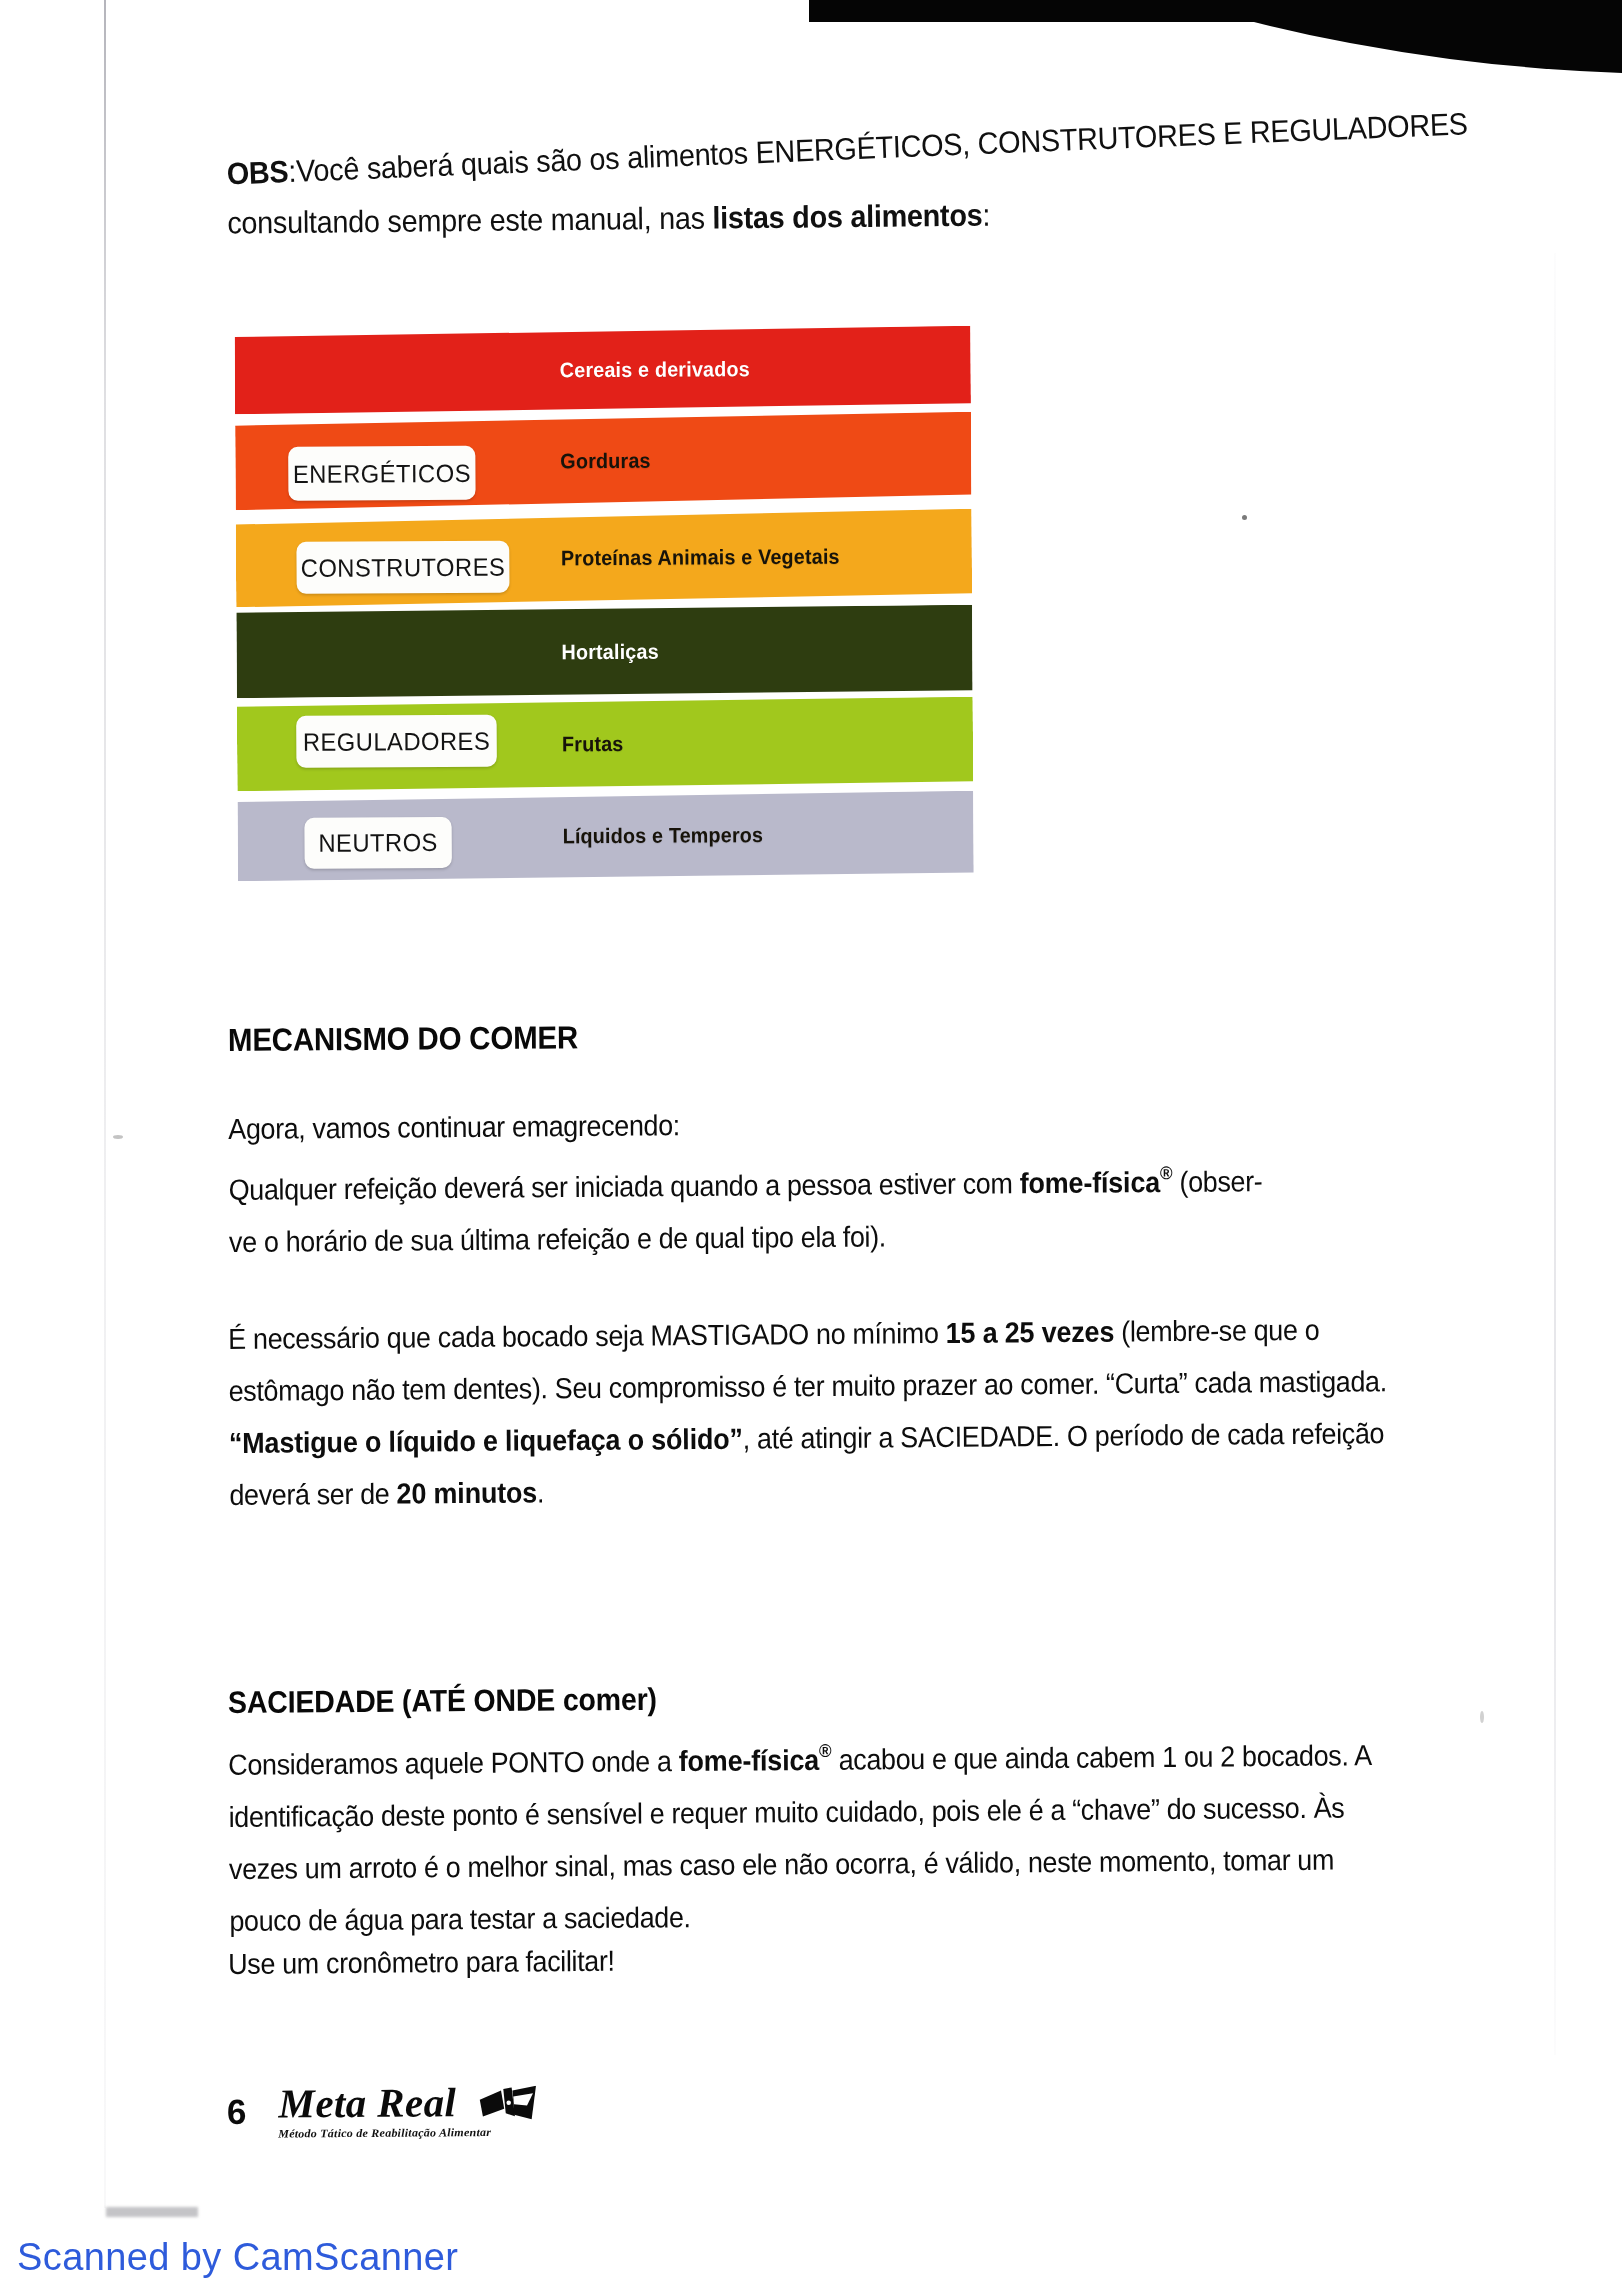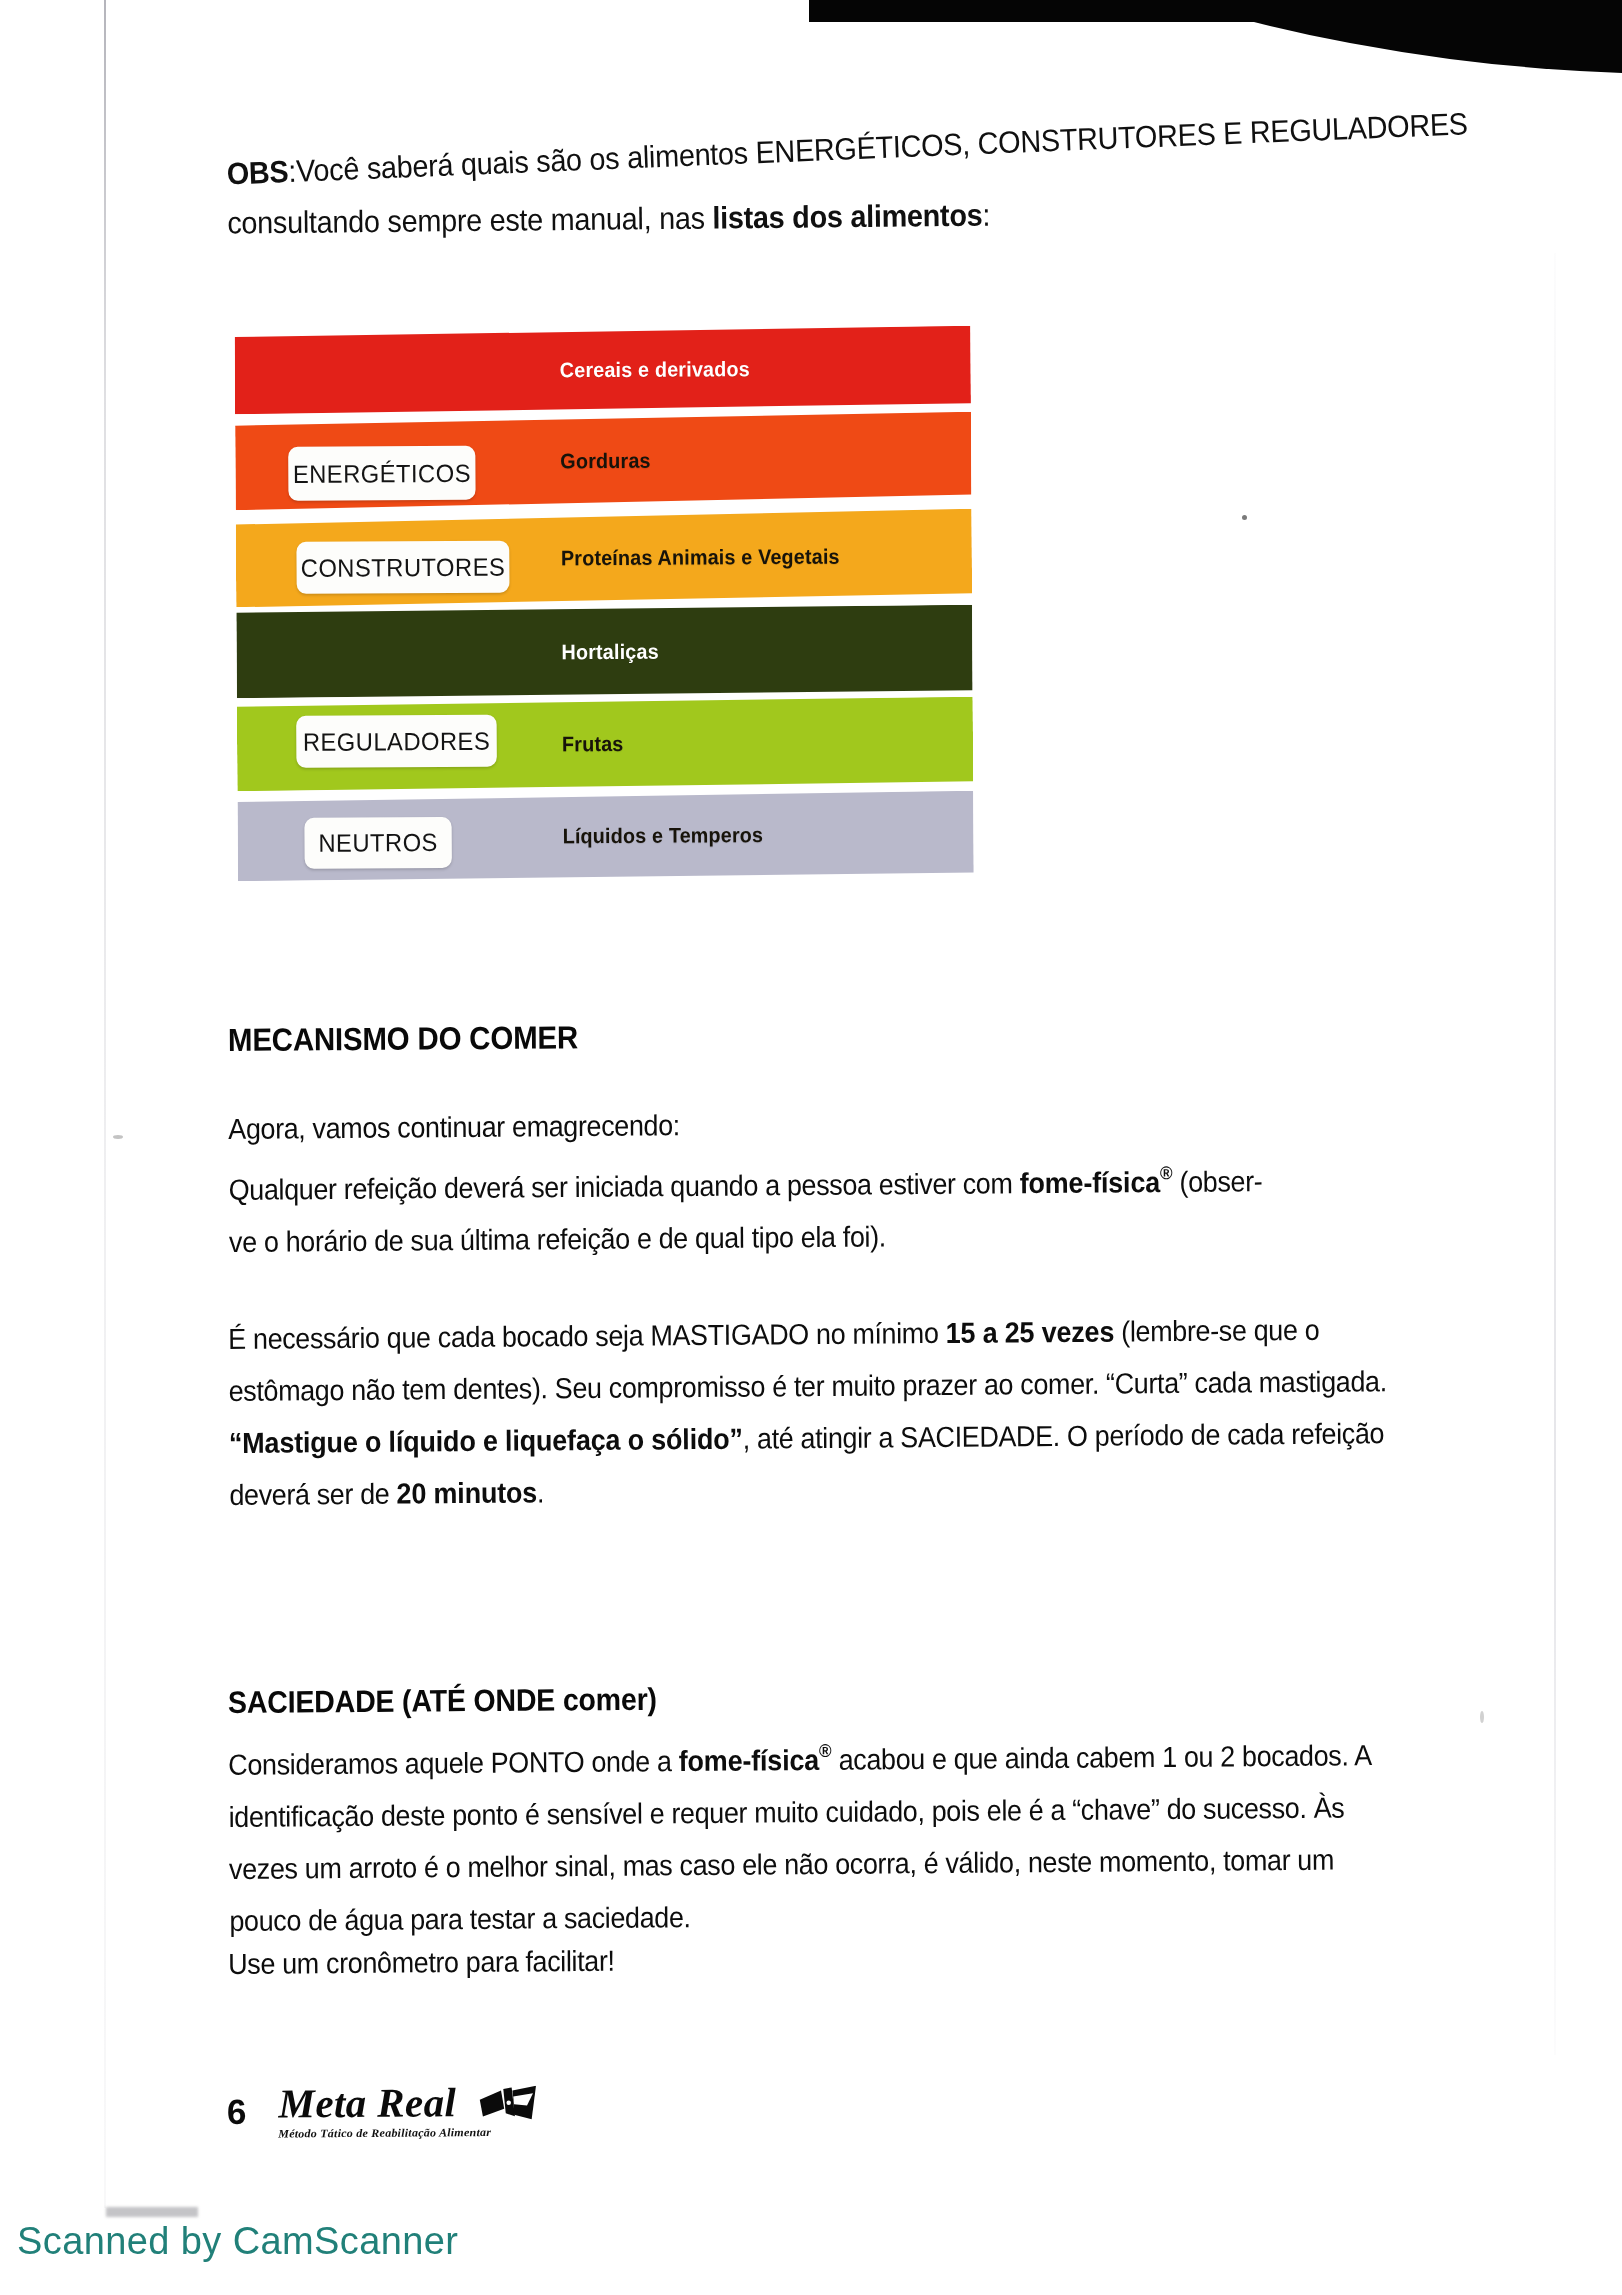"Scanned by CamScanner" #camscanner-watermark { bottom: 32px -> 16px; color: #0f766e -> #1d4ed8 }
